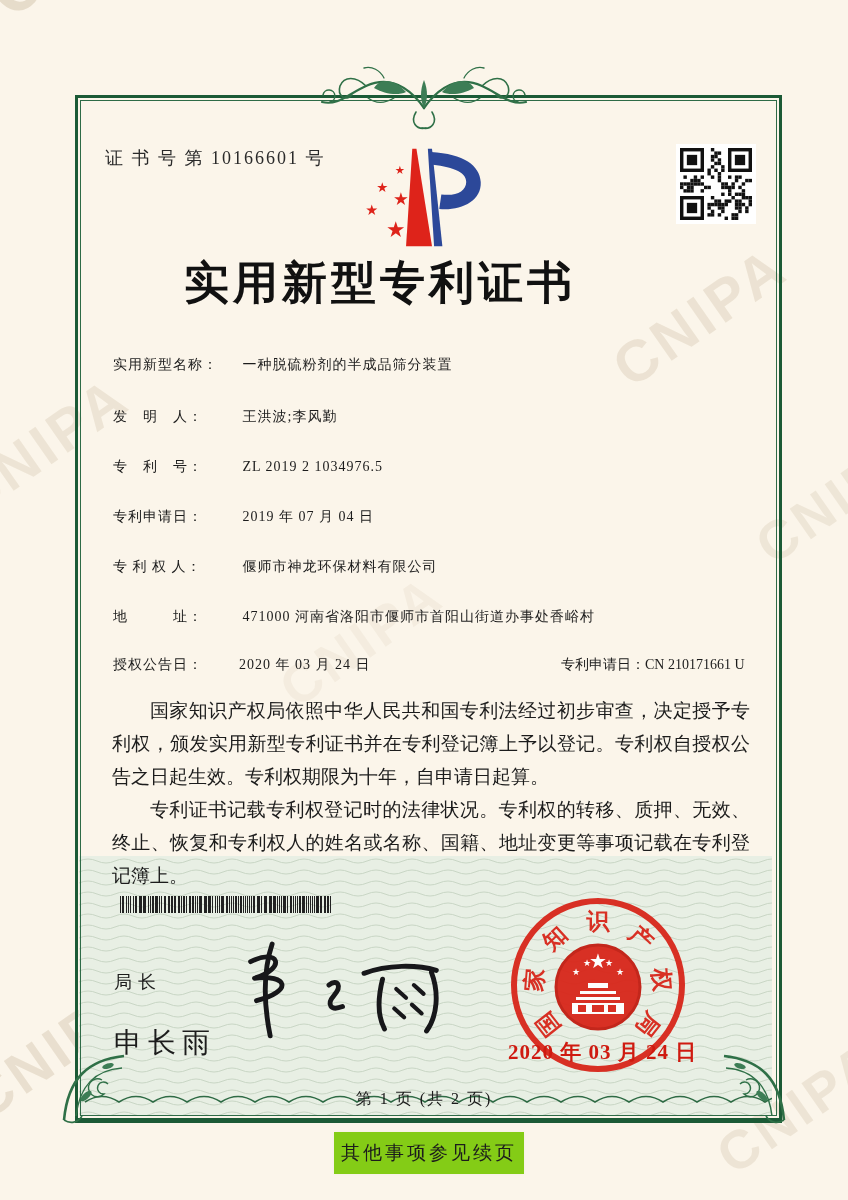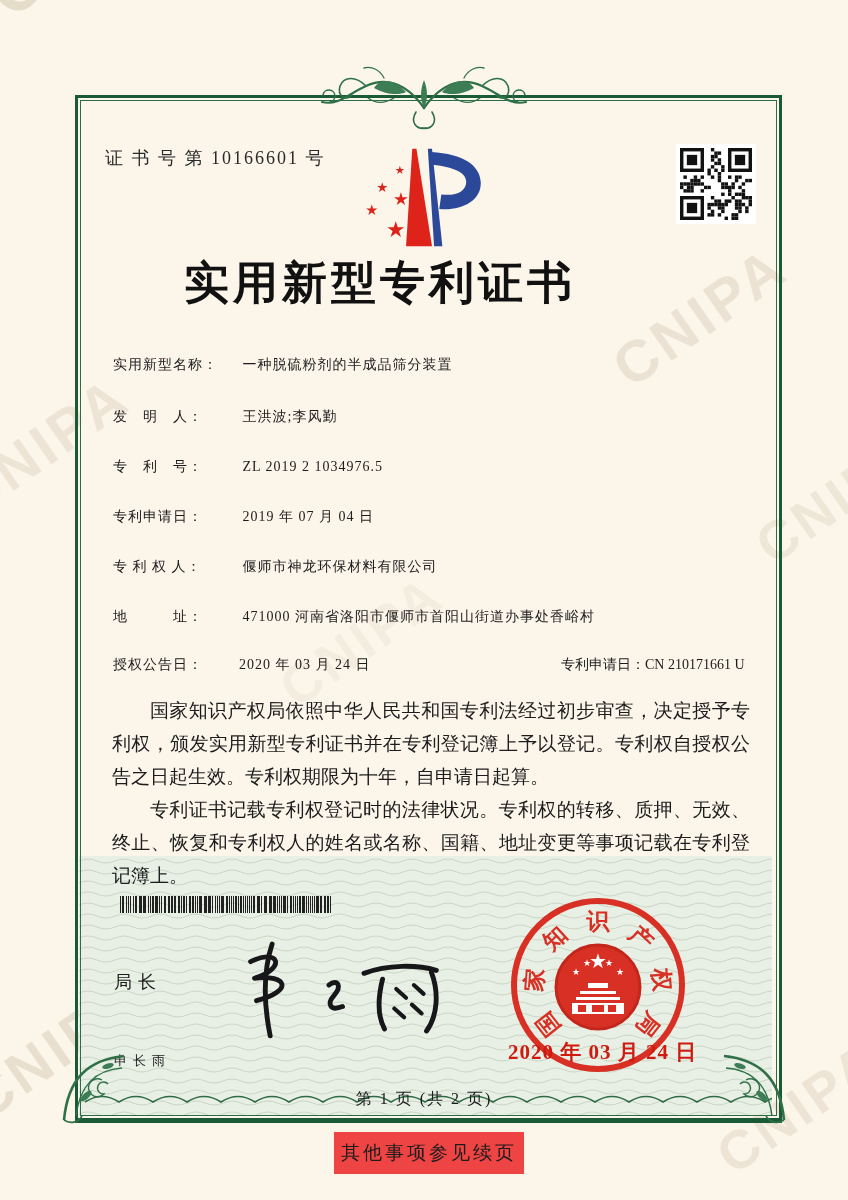"申长雨" .signame { font-size: 13px -> 28px; top: 1052px -> 1024px }
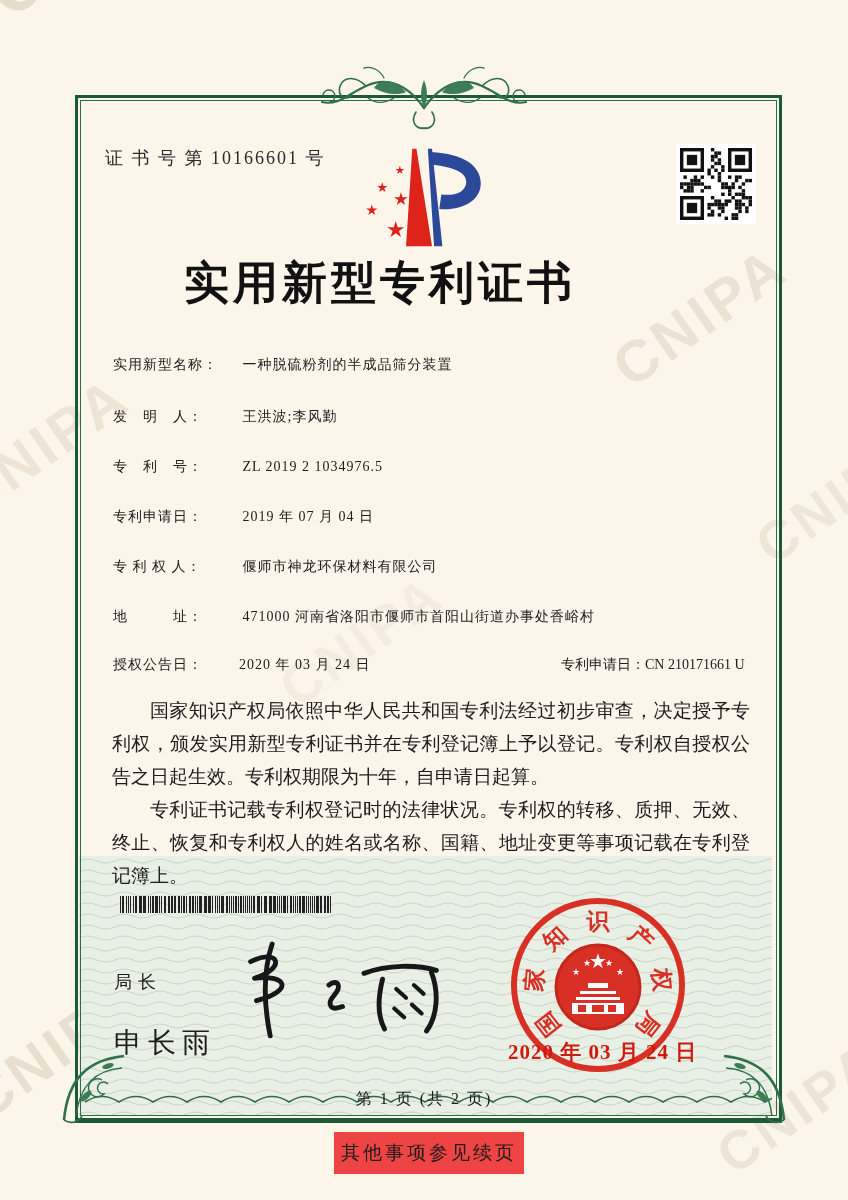"其他事项参见续页" .note { background: #ef4444 -> #84cc16 }
